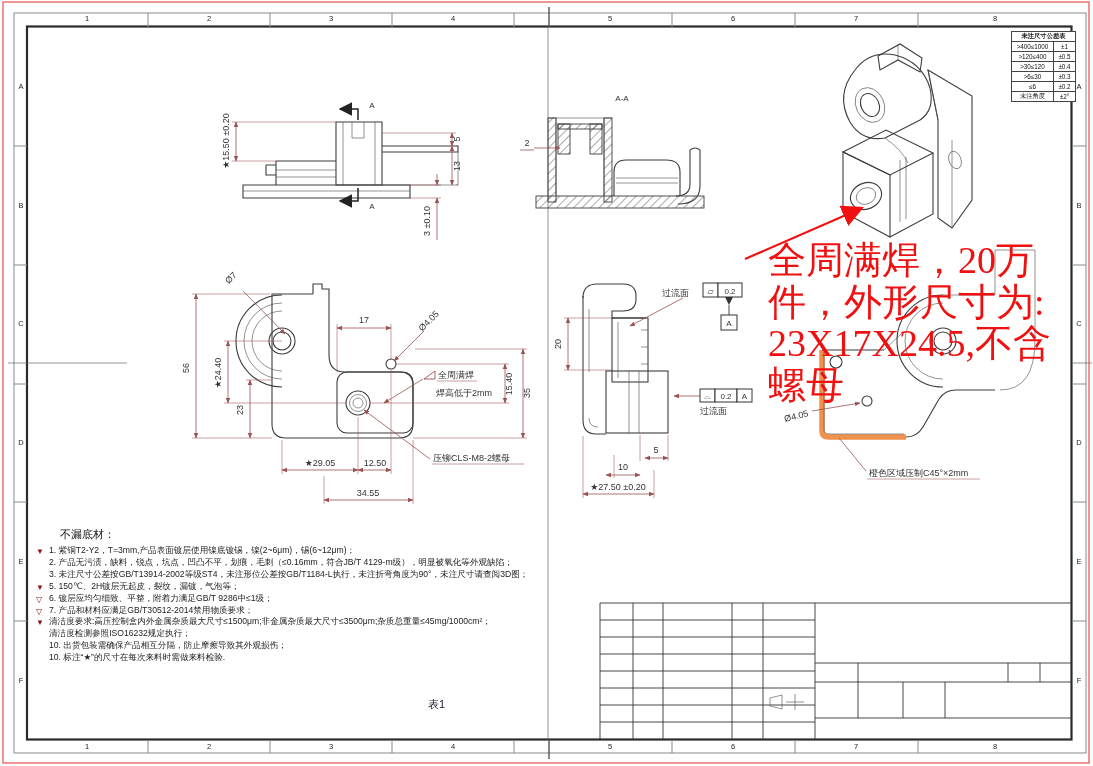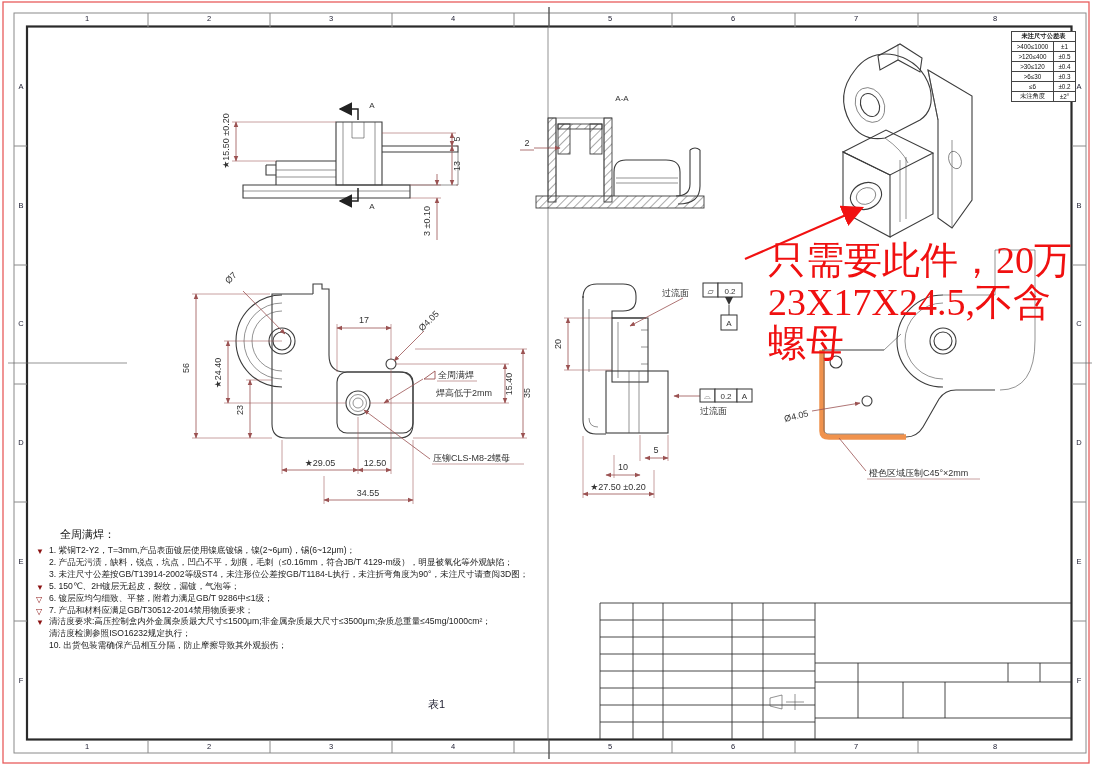"只需要此件，20万" div { text: 只需要此件 -> 全周满焊 }
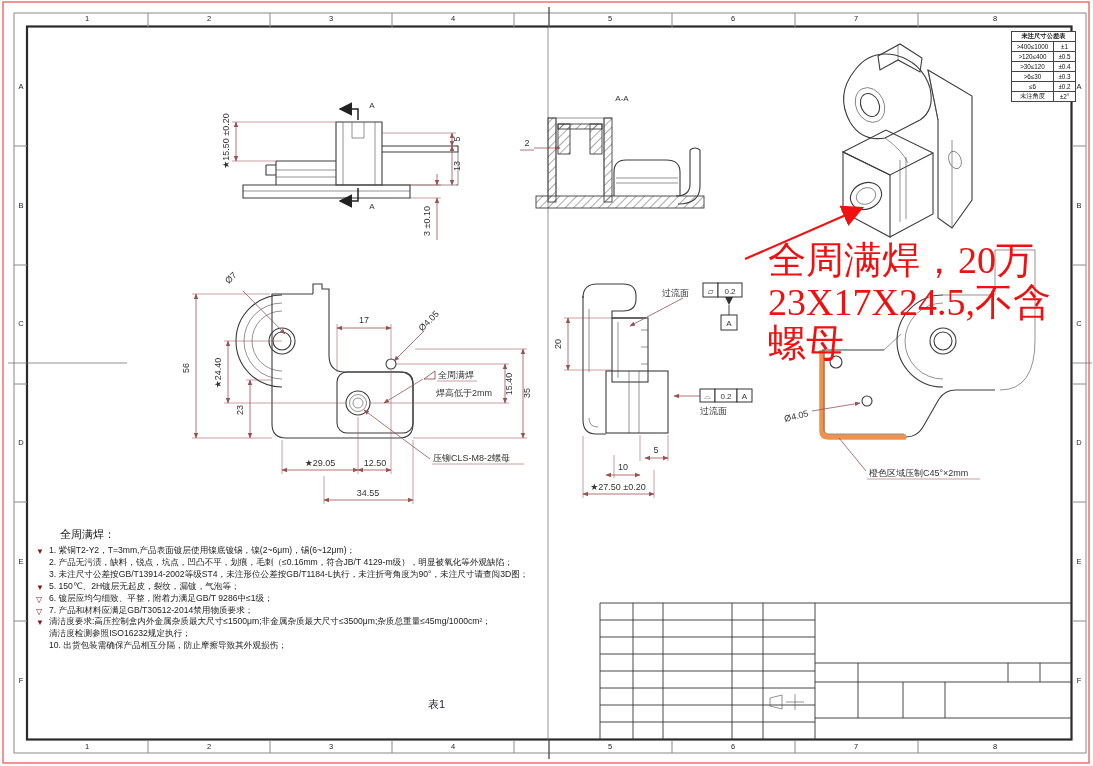"件，外形尺寸为:" div { html: none -> <div>件，外形尺寸为:</div> }
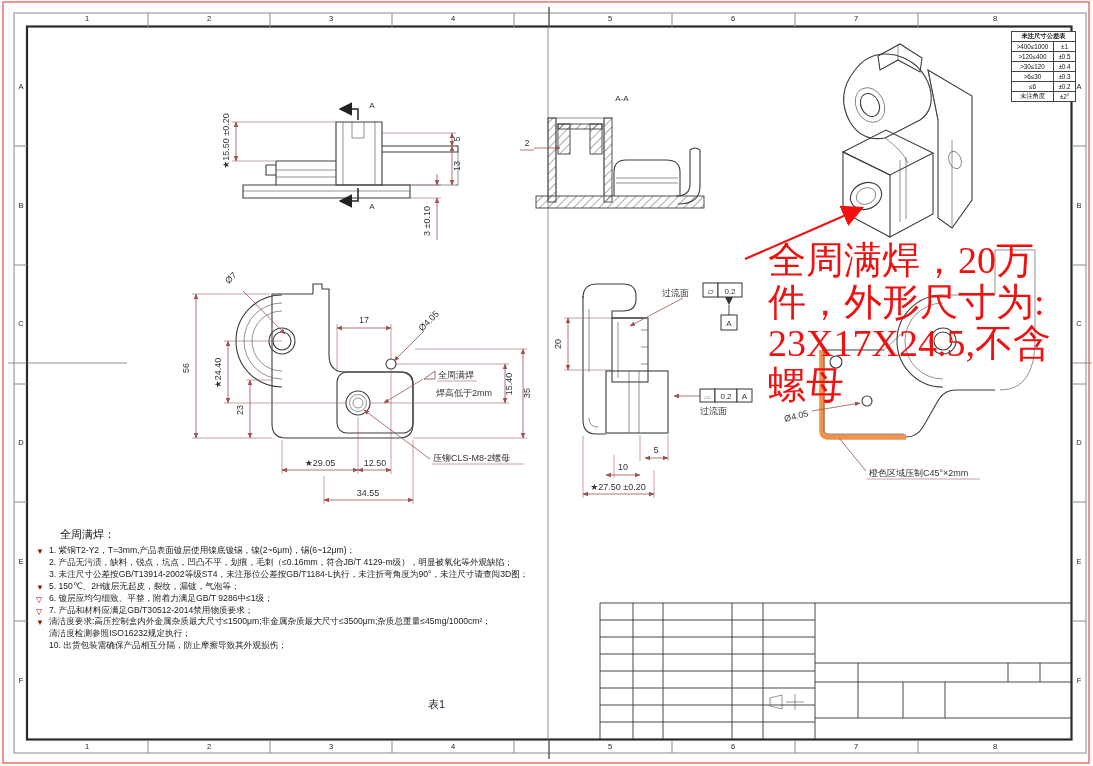"全周满焊：" div.tech-title { text: 全周满焊 -> 不漏底材 }
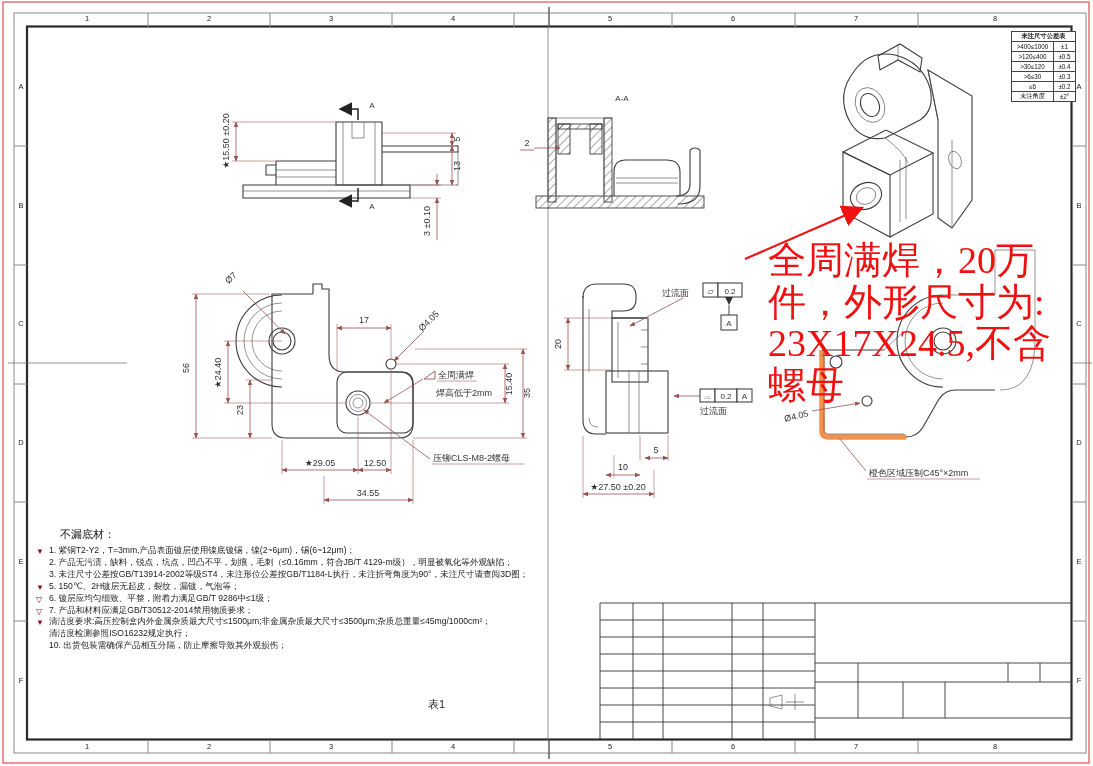"10. 标注“★”的尺寸在每次来料时需做来料检验." div.spec-line { html: none -> <div><span>10. 标注“★”的尺寸在每次来料时需做来料检验.</span></div> }
